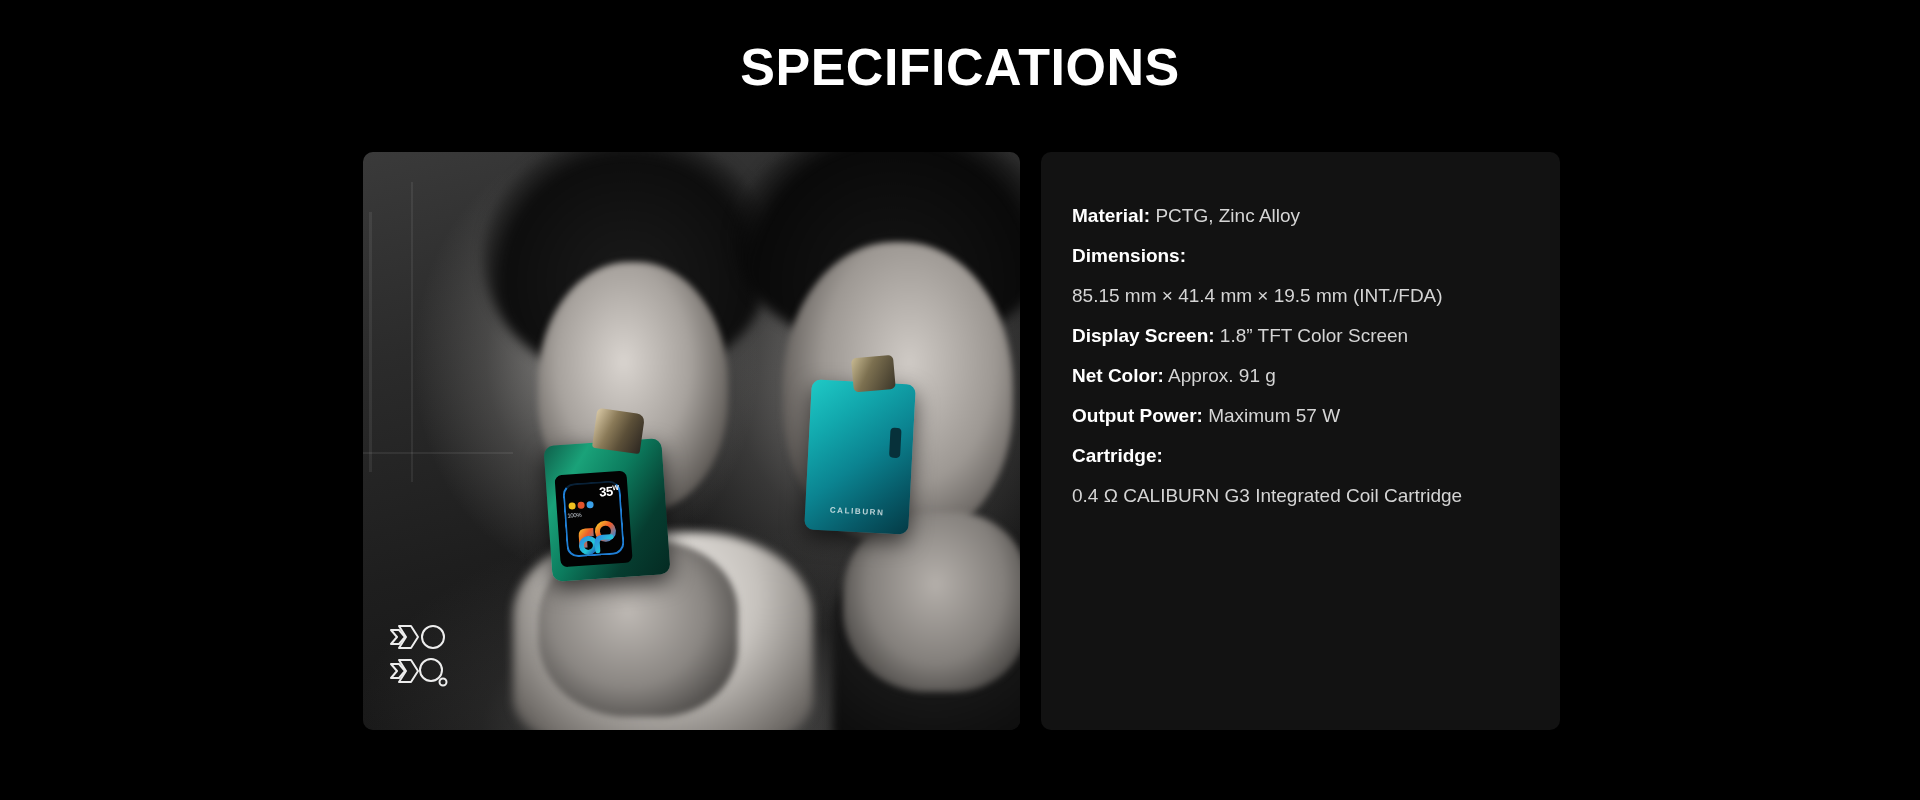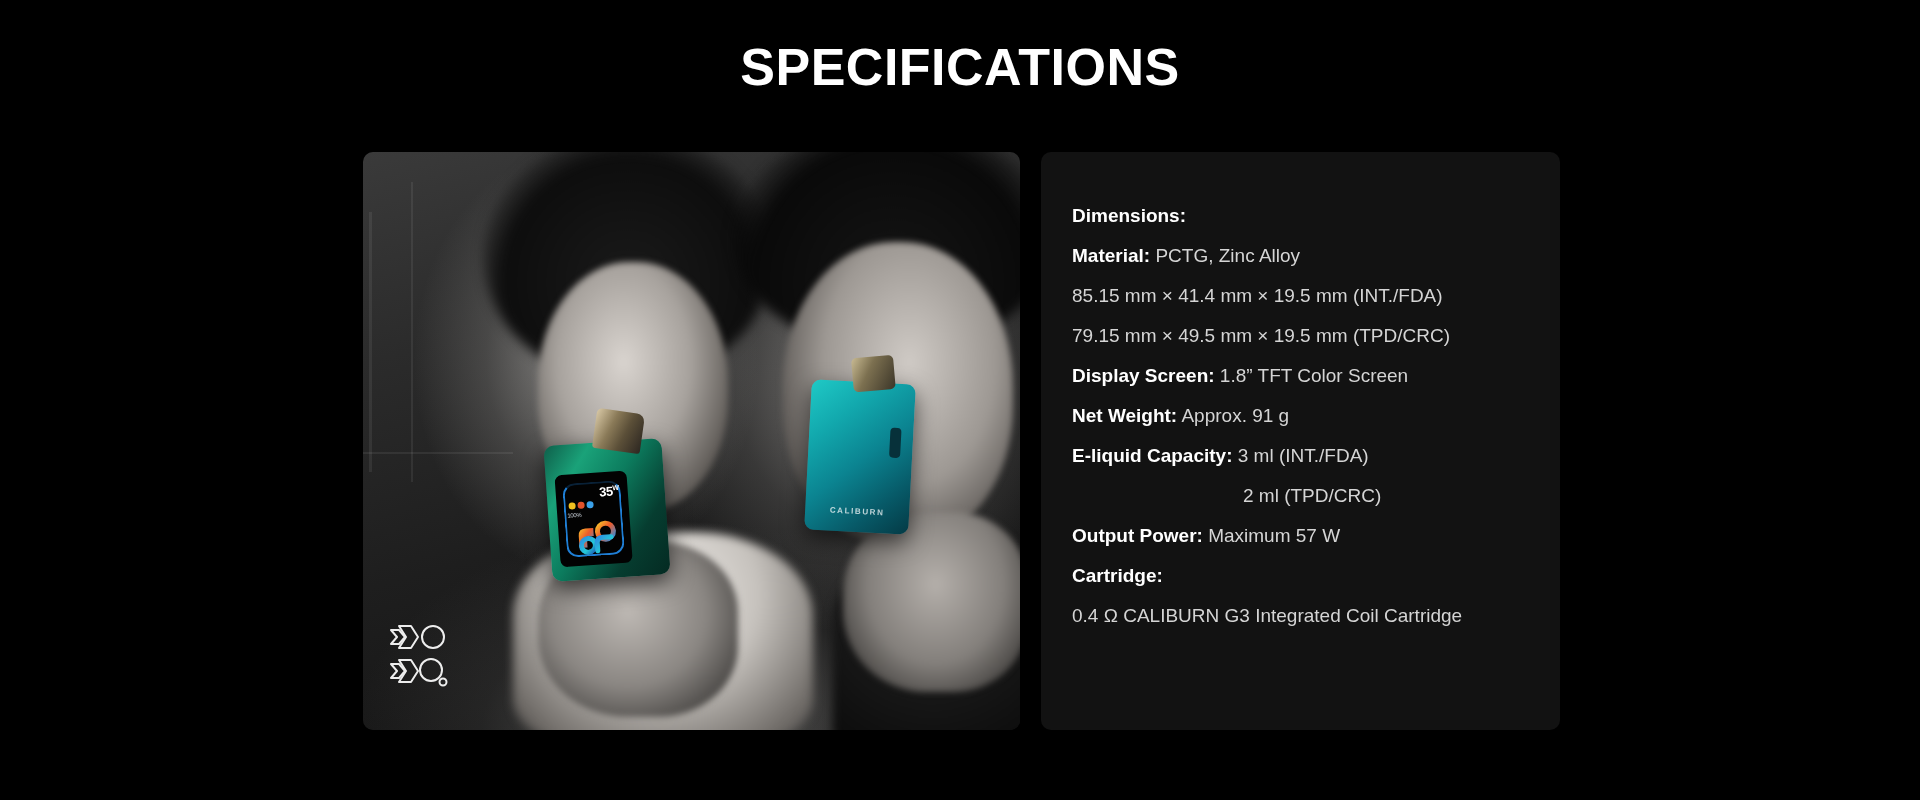"Dimensions:" li.spec-line { order: before "Material: PCTG, Zinc Alloy" -> after "Material: PCTG, Zinc Alloy" }
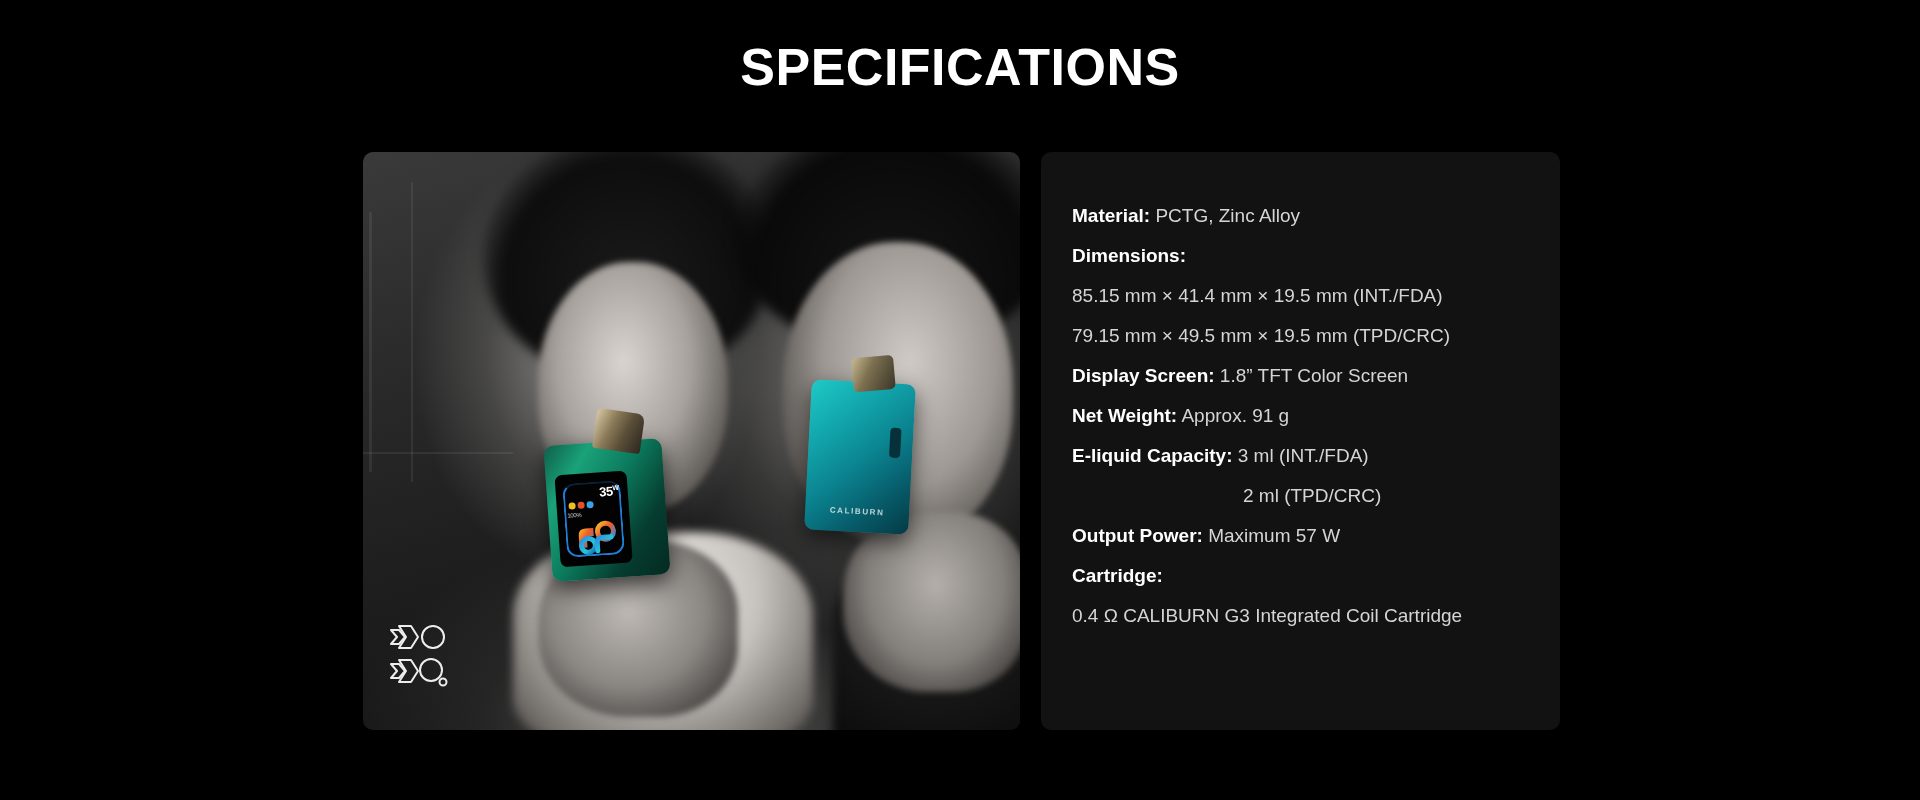"79.15 mm × 49.5 mm" li.spec-line { html: <li><span>79.15 mm × 49.5 mm × 19.5 mm (TPD/CRC)</span></li> -> none }
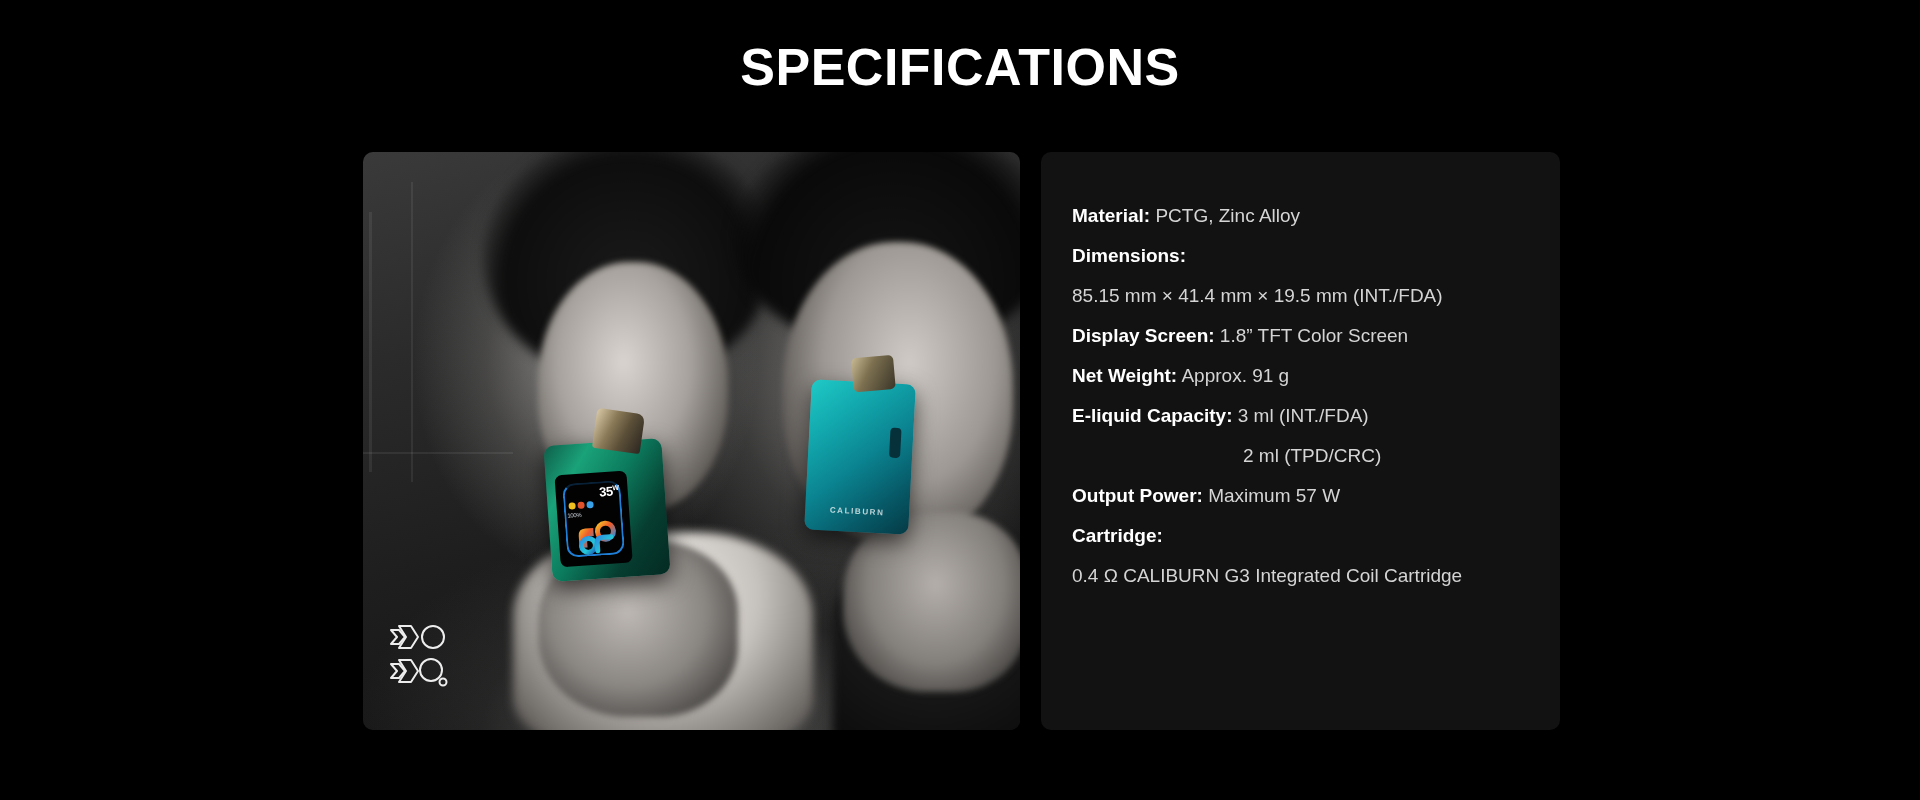"Net Weight:" span.k { text: Weight -> Color }
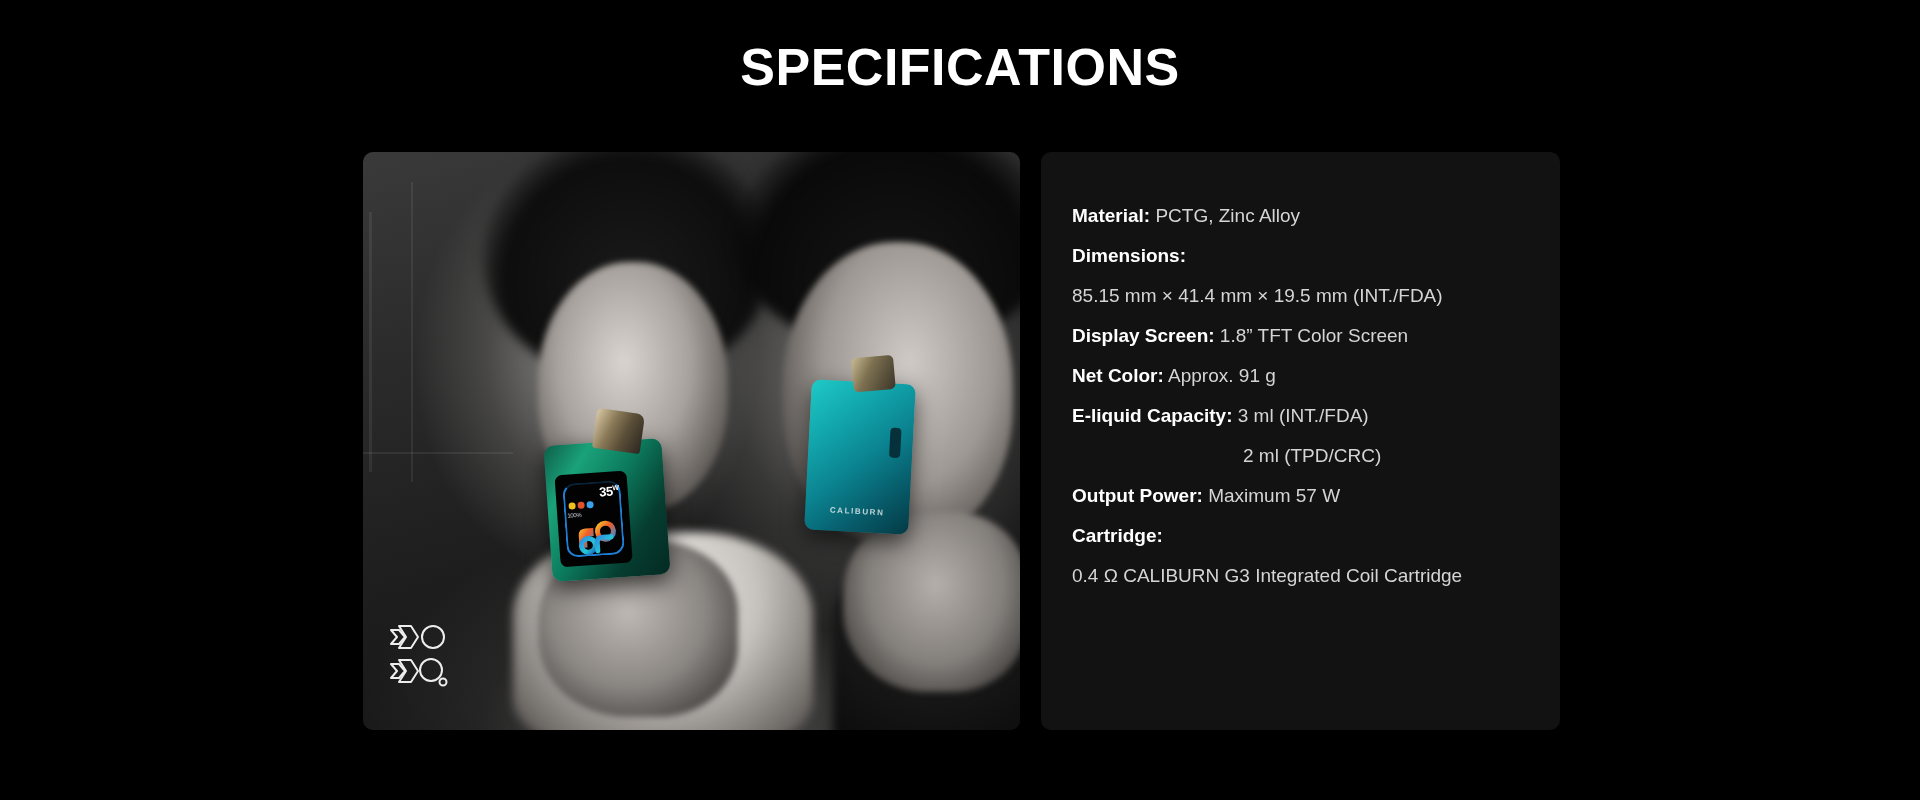"E-liquid Capacity: 3 ml (INT./FDA)" li.spec-line { html: <li><span>E-liquid Capacity:</span><span> 3 ml (INT./FDA)</span></li> -> none }
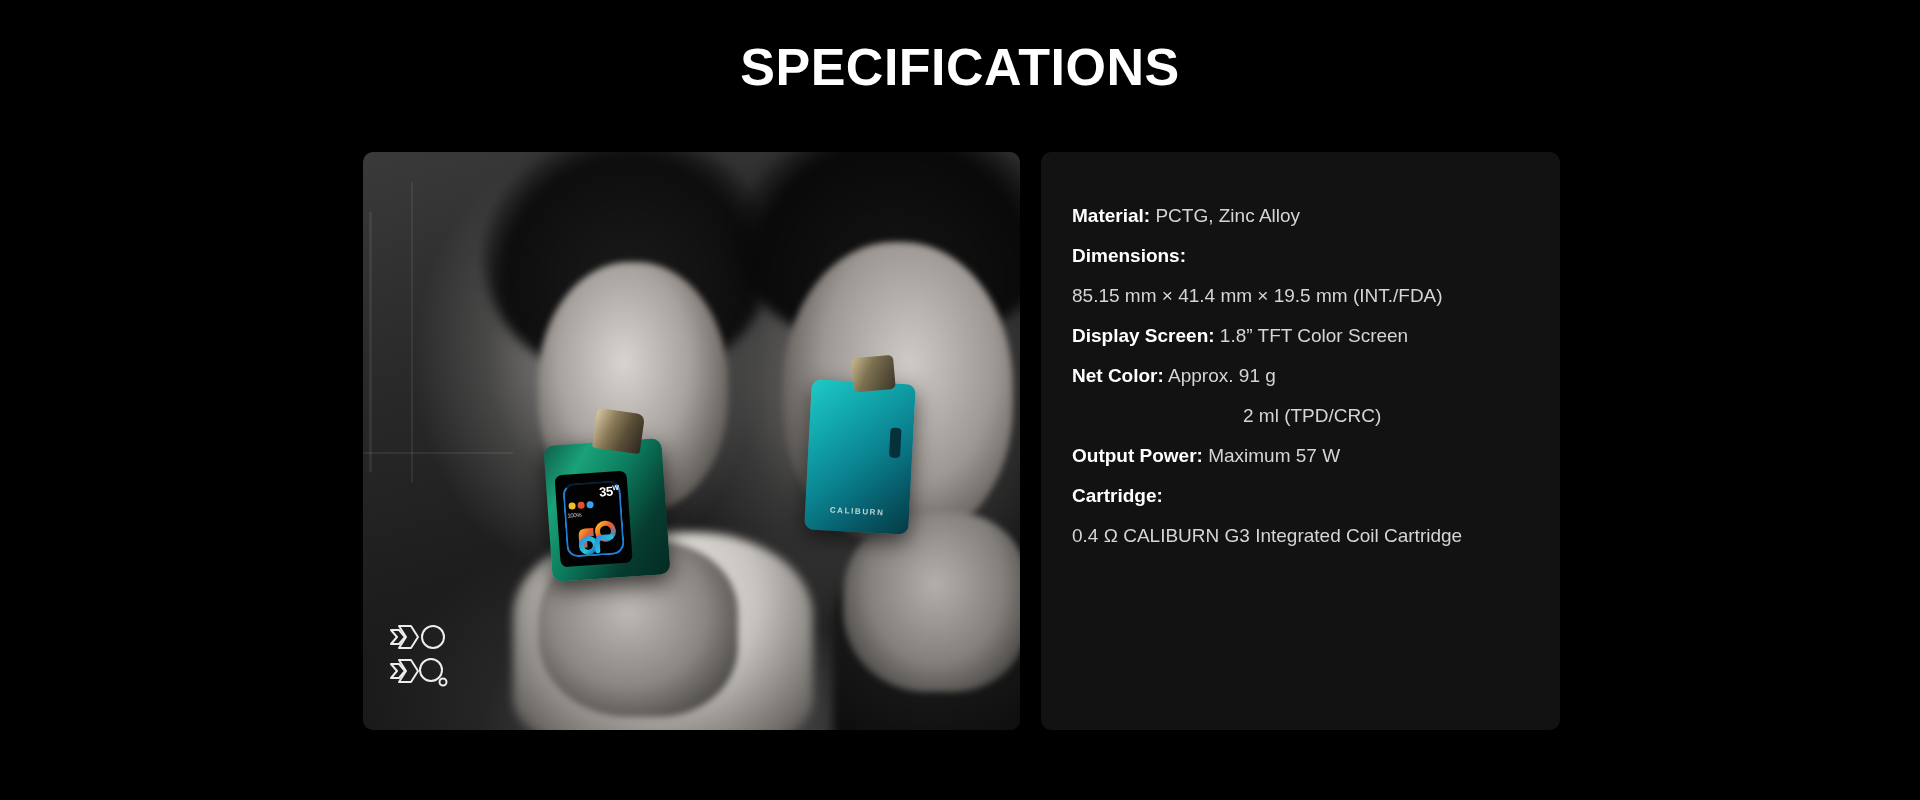"2 ml (TPD/CRC)" li.spec-line { html: <li><span>2 ml (TPD/CRC)</span></li> -> none }
